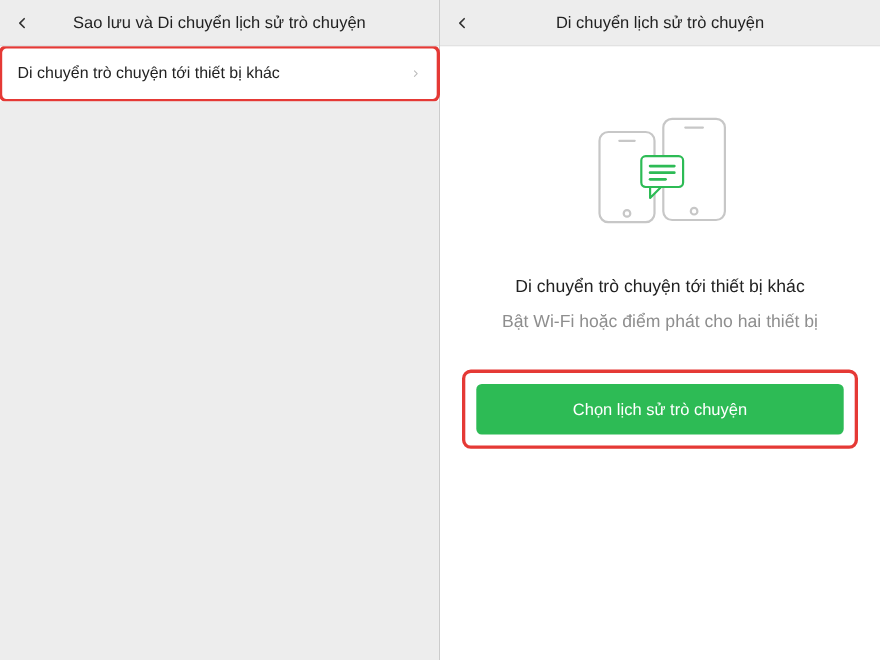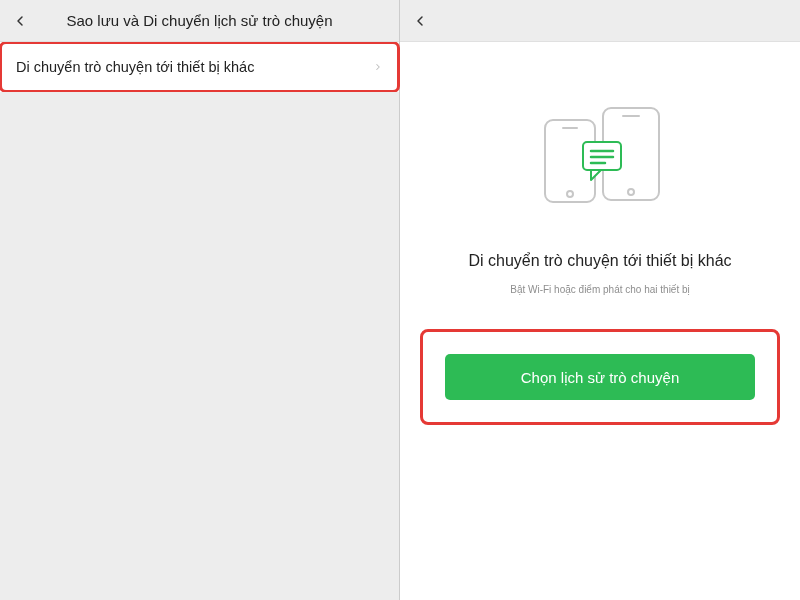"Di chuyển lịch sử trò" div.header-title { html: none -> <div>Di chuyển lịch sử trò chuyện</div> }
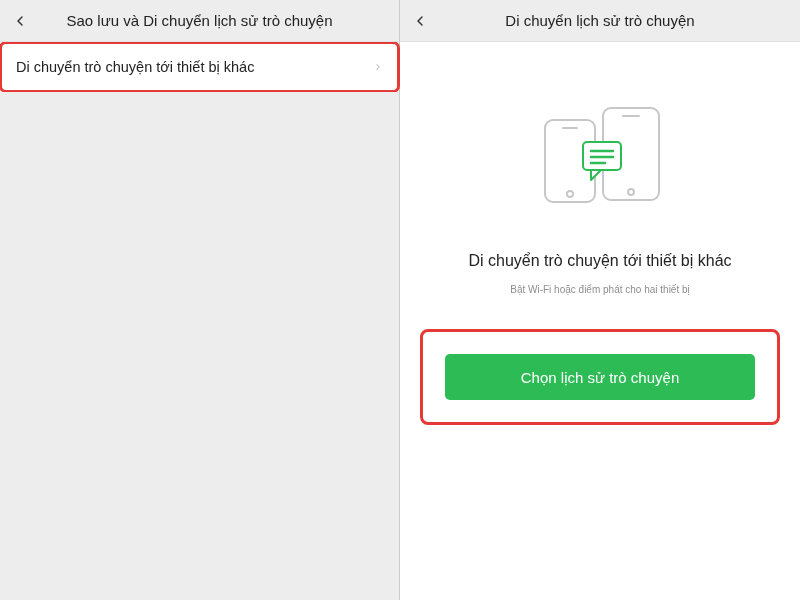"Bật Wi-Fi hoặc điểm phát" .r-sub { font-size: 10px -> 16px }
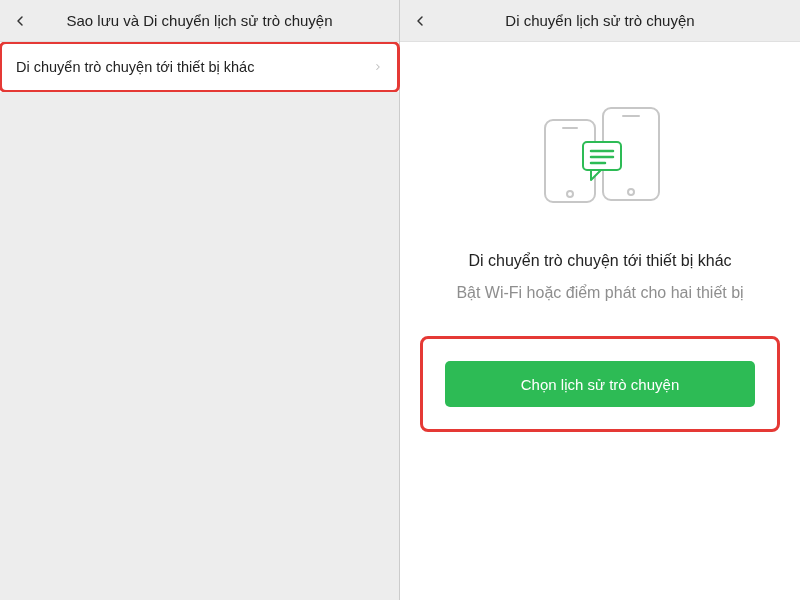"Chọn lịch sử trò chuyện" .btn-wrap { padding: 22px -> 10px }
